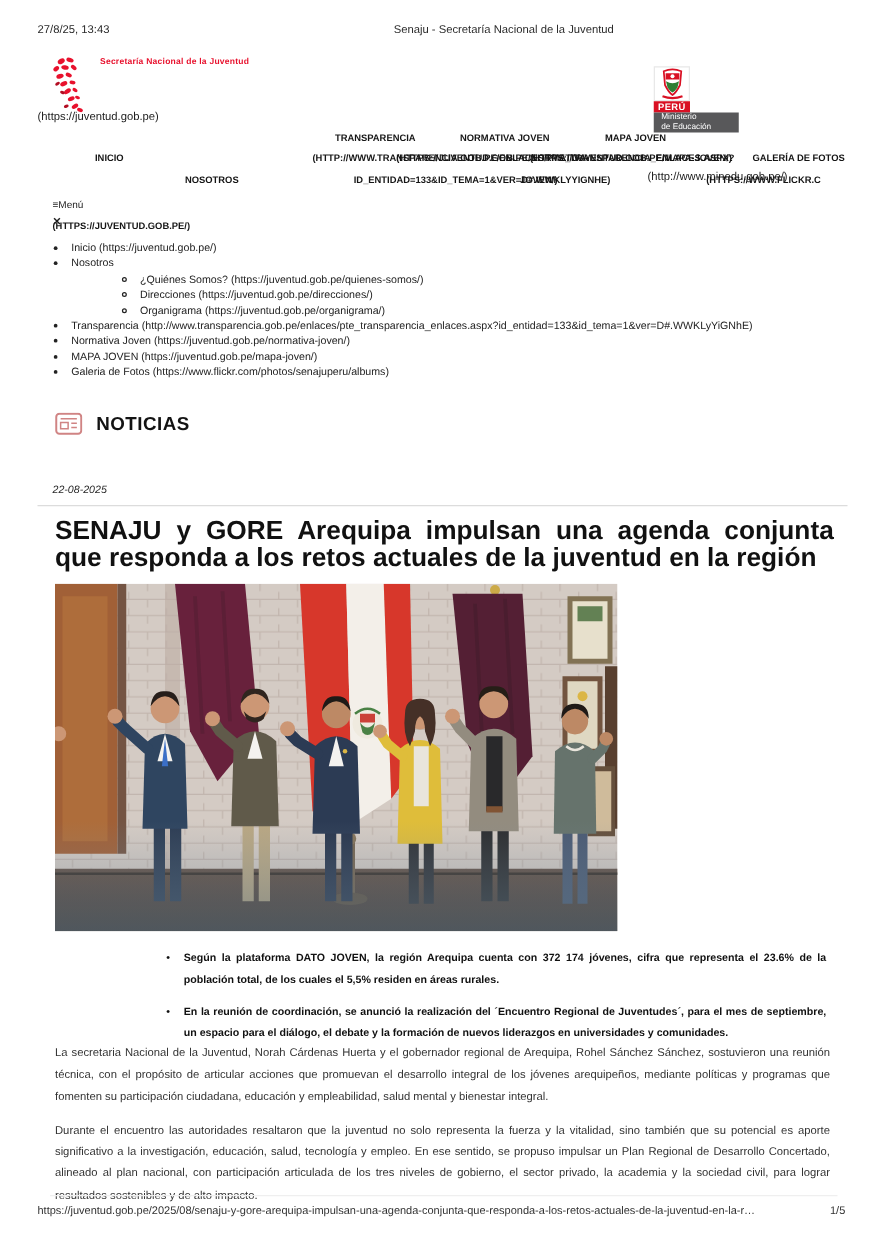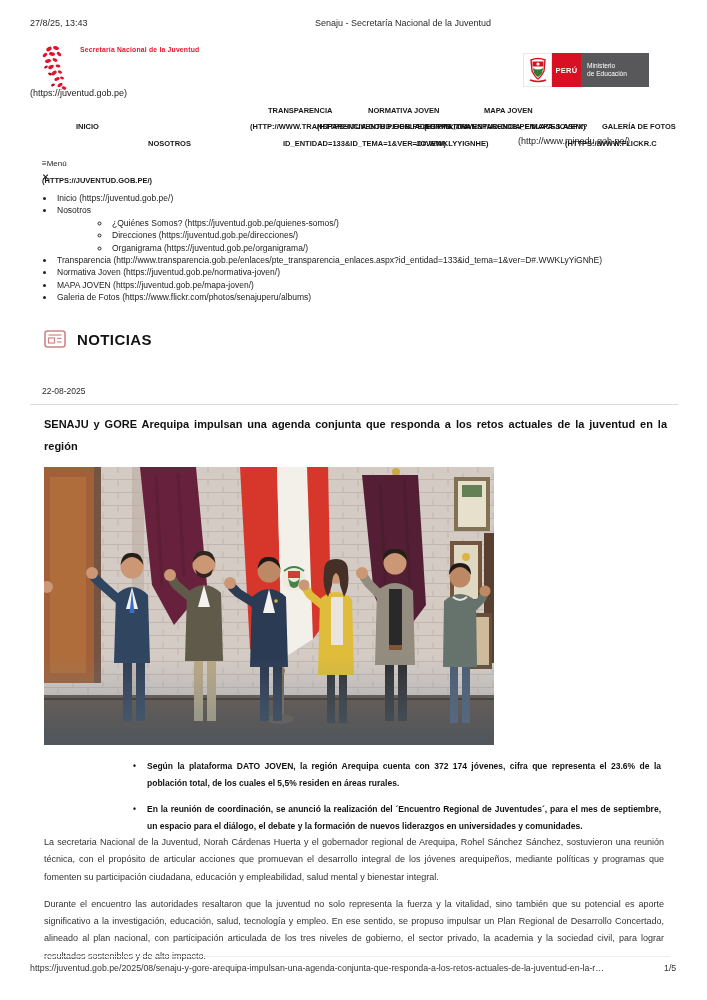"PERÚ" .minedu { flex-direction: none -> column }
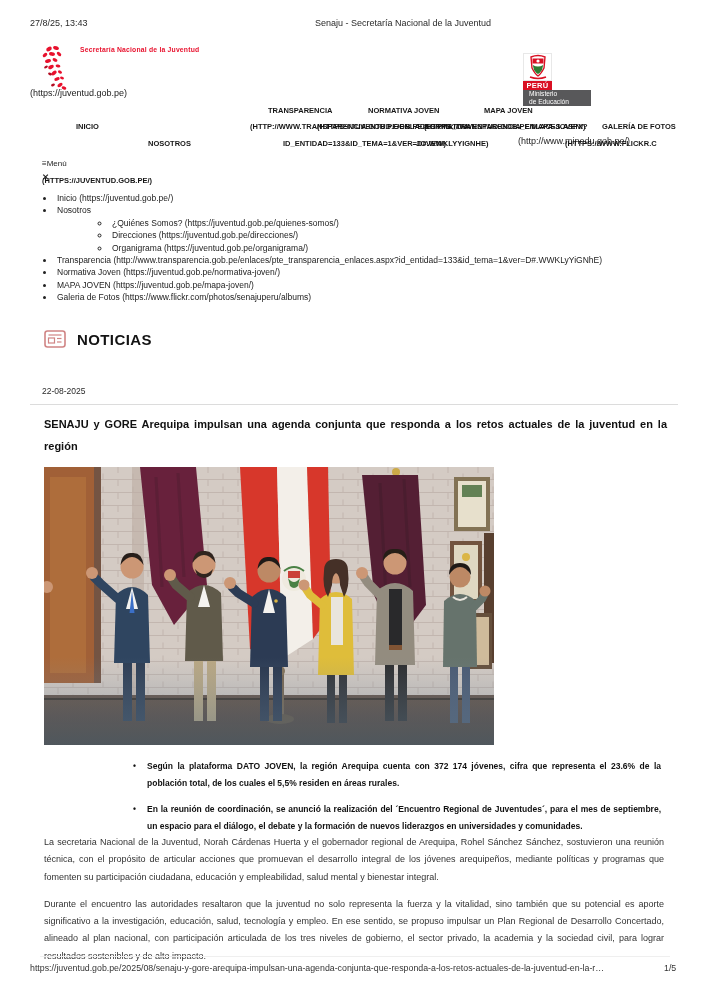"22-08-2025" .article-date { font-style: none -> italic }
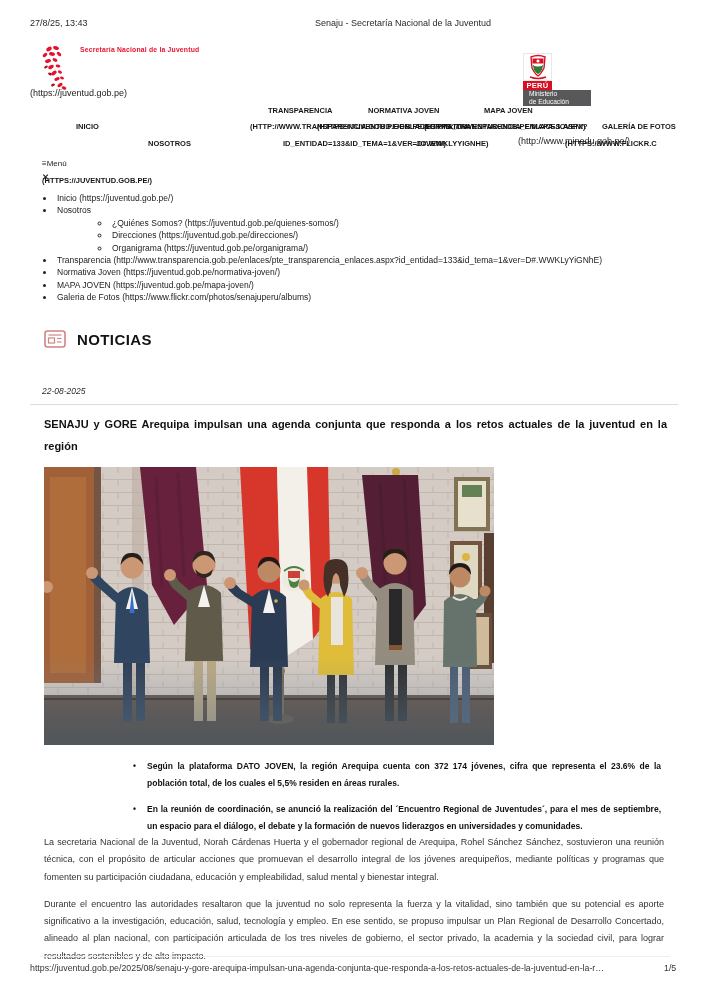"SENAJU y GORE Arequipa impulsan" .article-title { font-size: 11px -> 21px }
